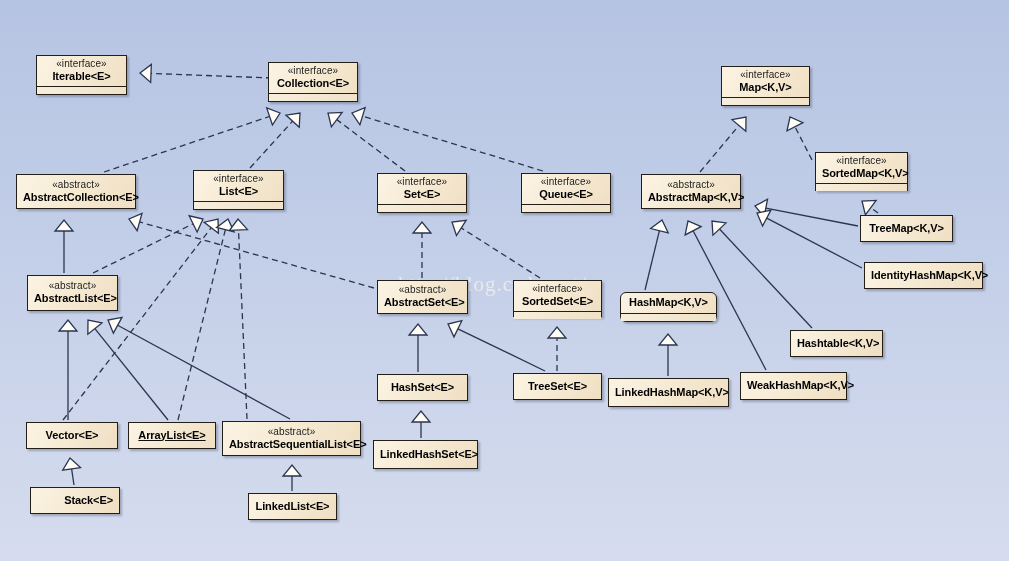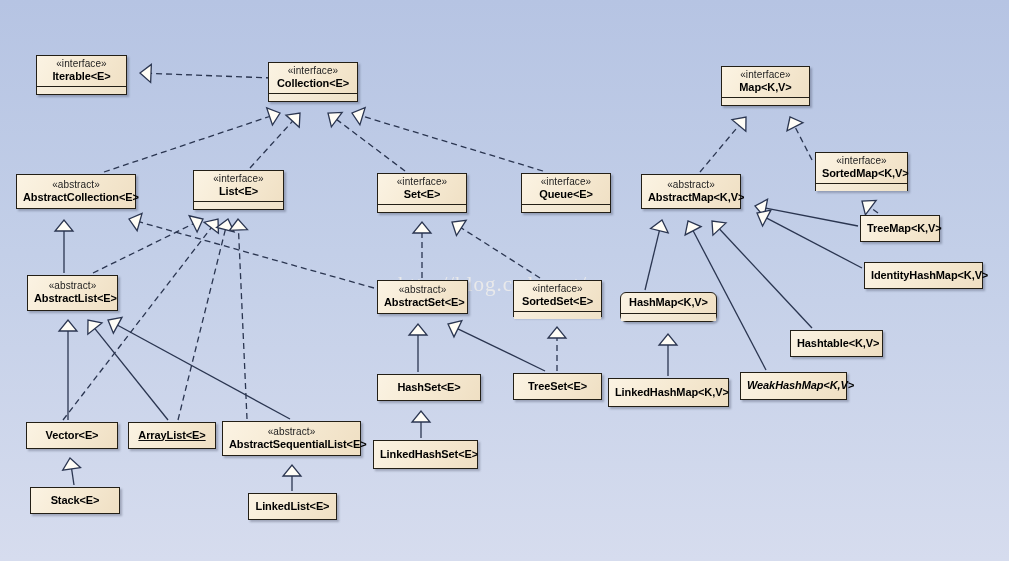"TreeMap<K,V>" div.node { width: 80px -> 93px }
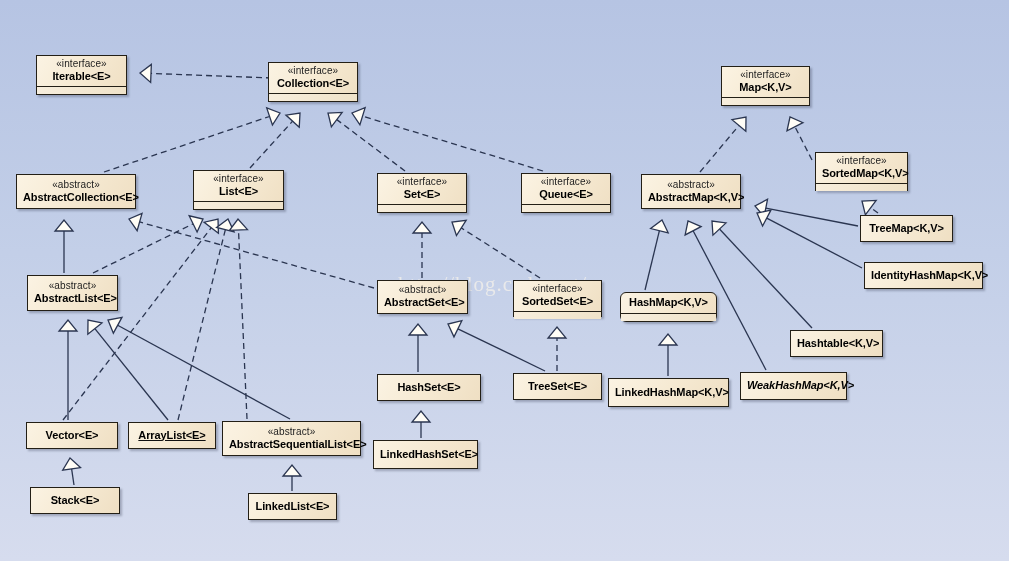"HashSet<E>" div.node { width: 104px -> 91px }
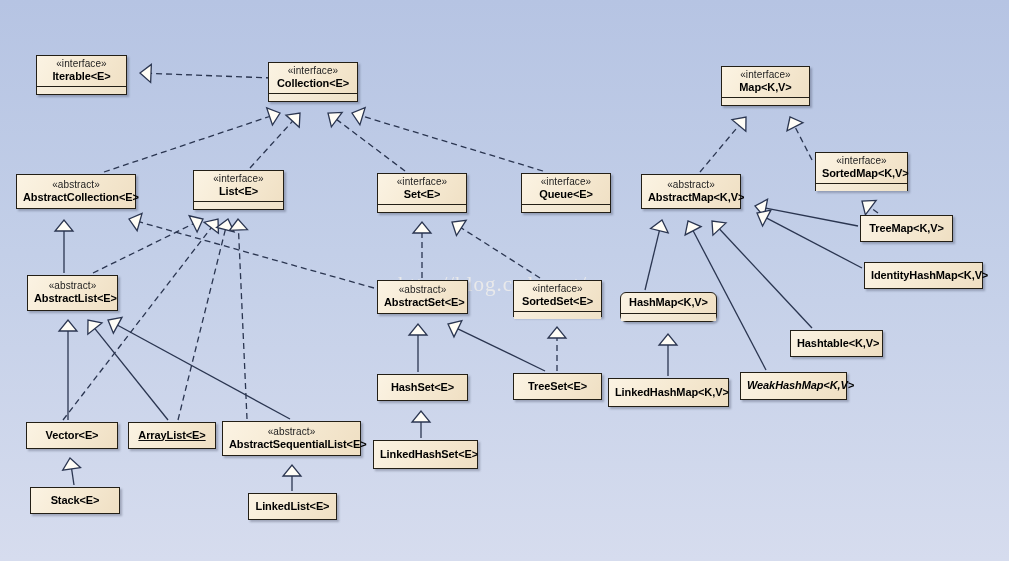"WeakHashMap<K,V>" div.node { font-style: italic -> none }
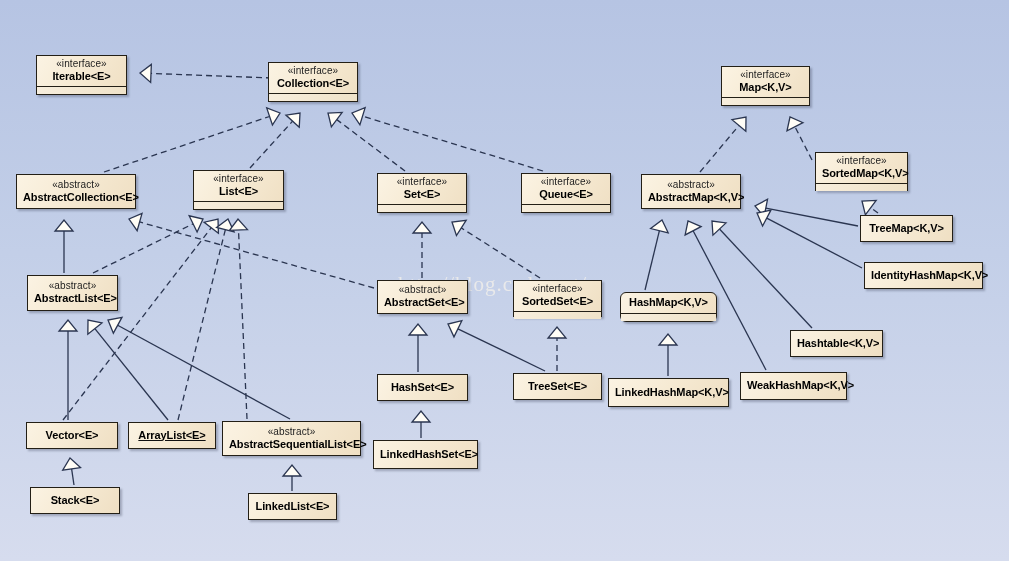"Stack<E>" div.node { align-items: none -> flex-end }
